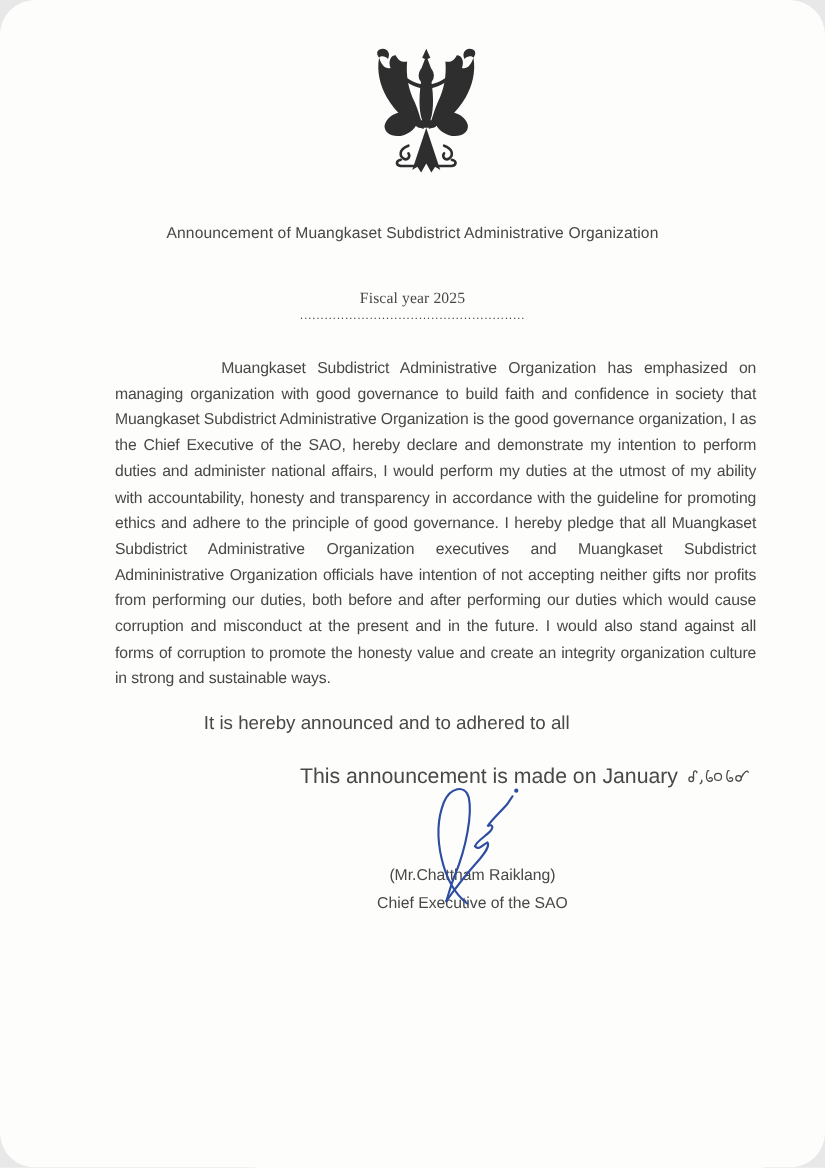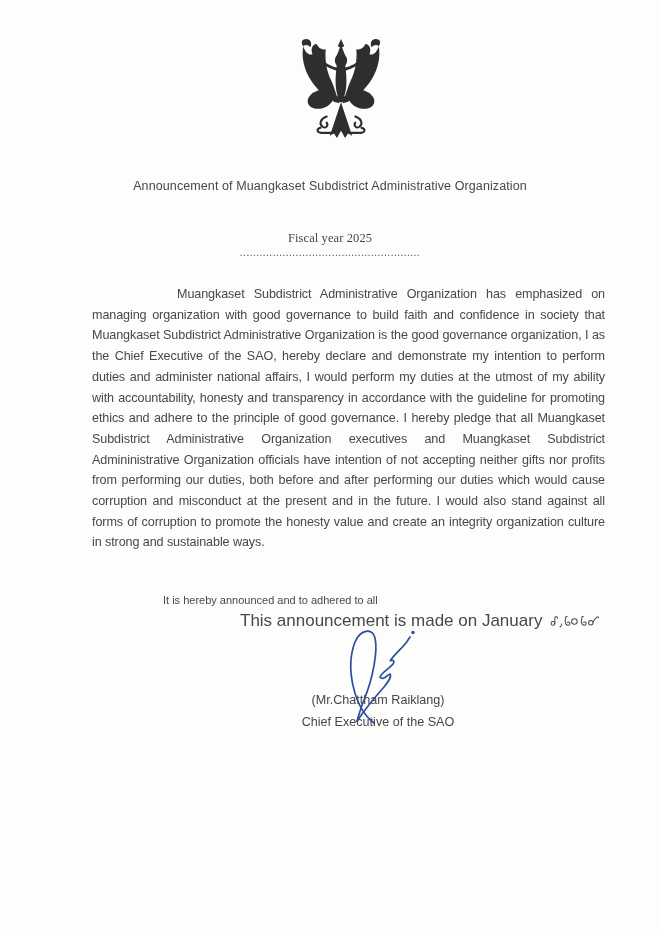"Announcement of Muangkaset Subdistrict" .page { border-radius: none -> 28px }
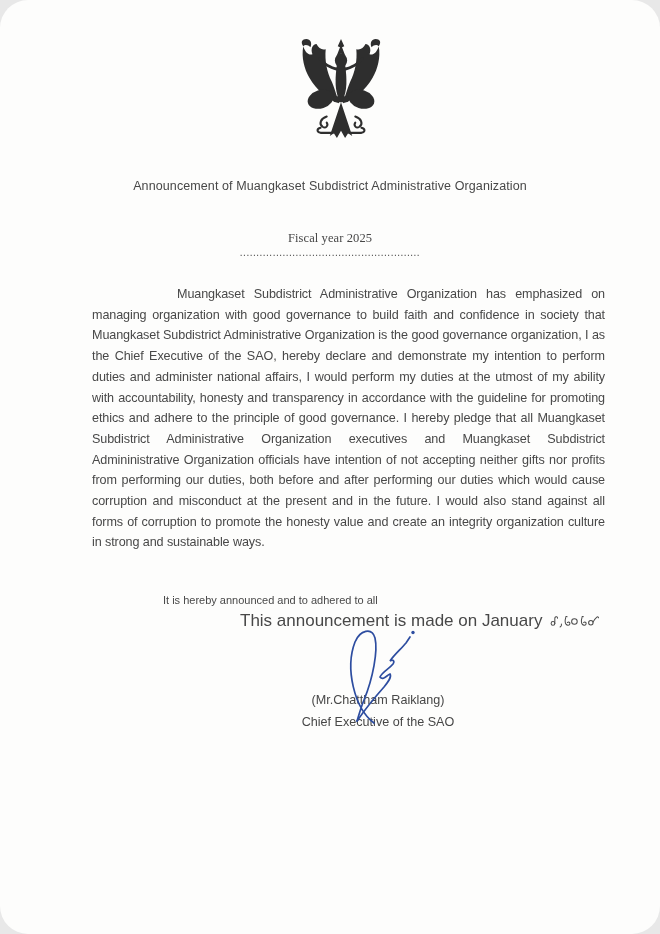"It is hereby announced and" .announce-line { font-size: 11px -> 15px; margin-top: 24px -> none }
